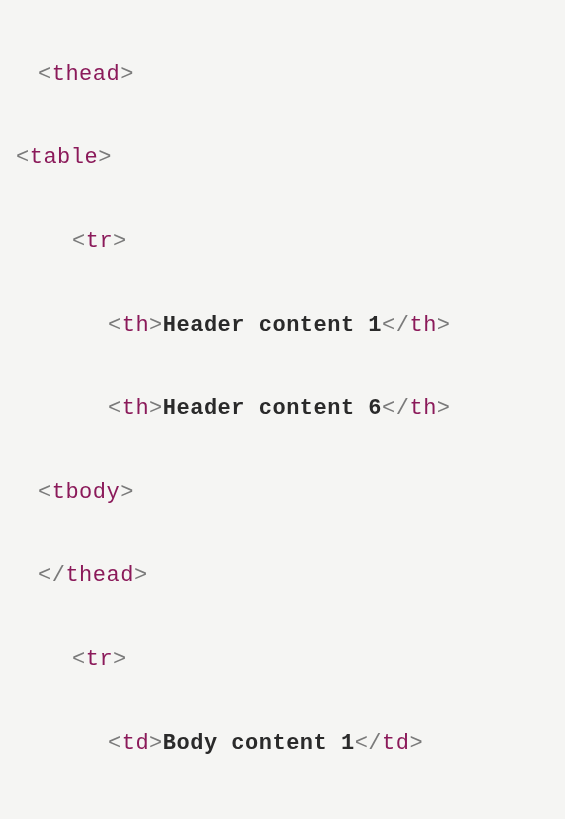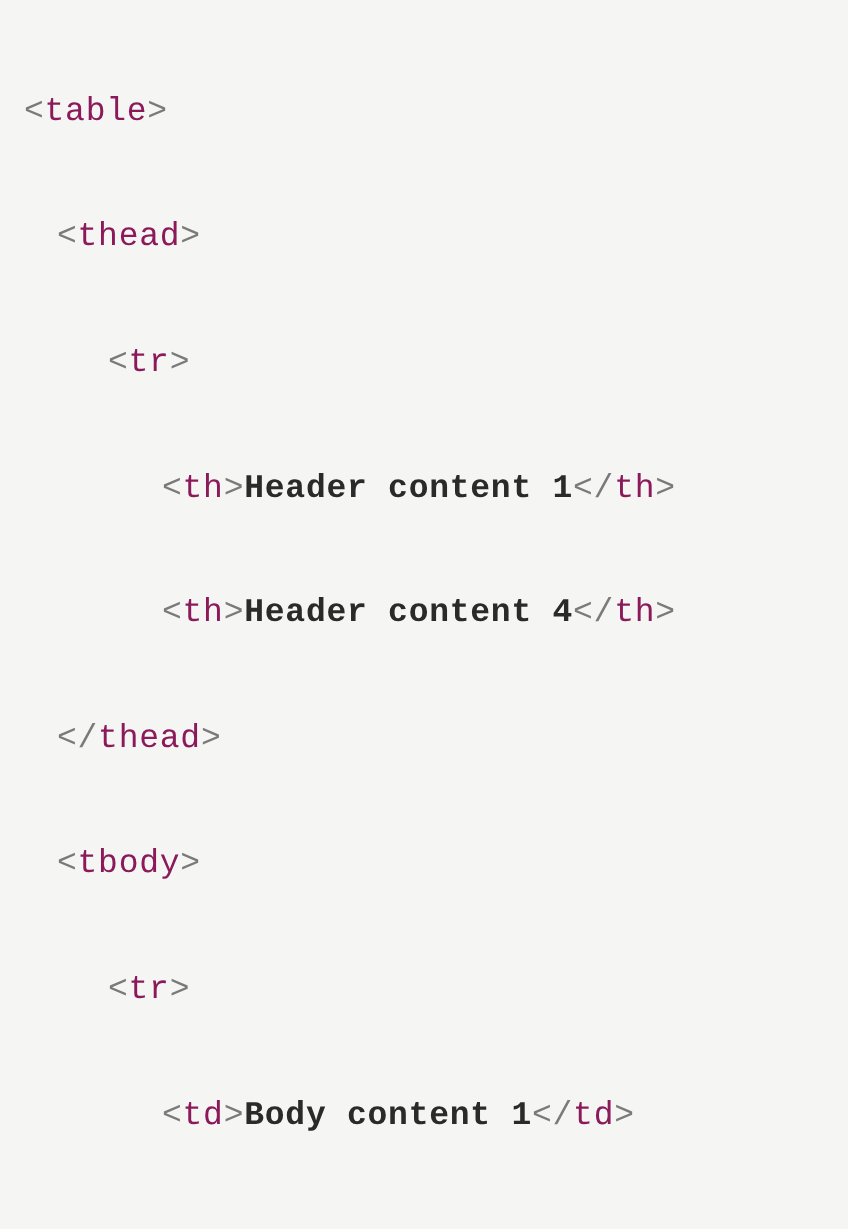"<table>" span.line { order: before "<thead>" -> after "<thead>" }
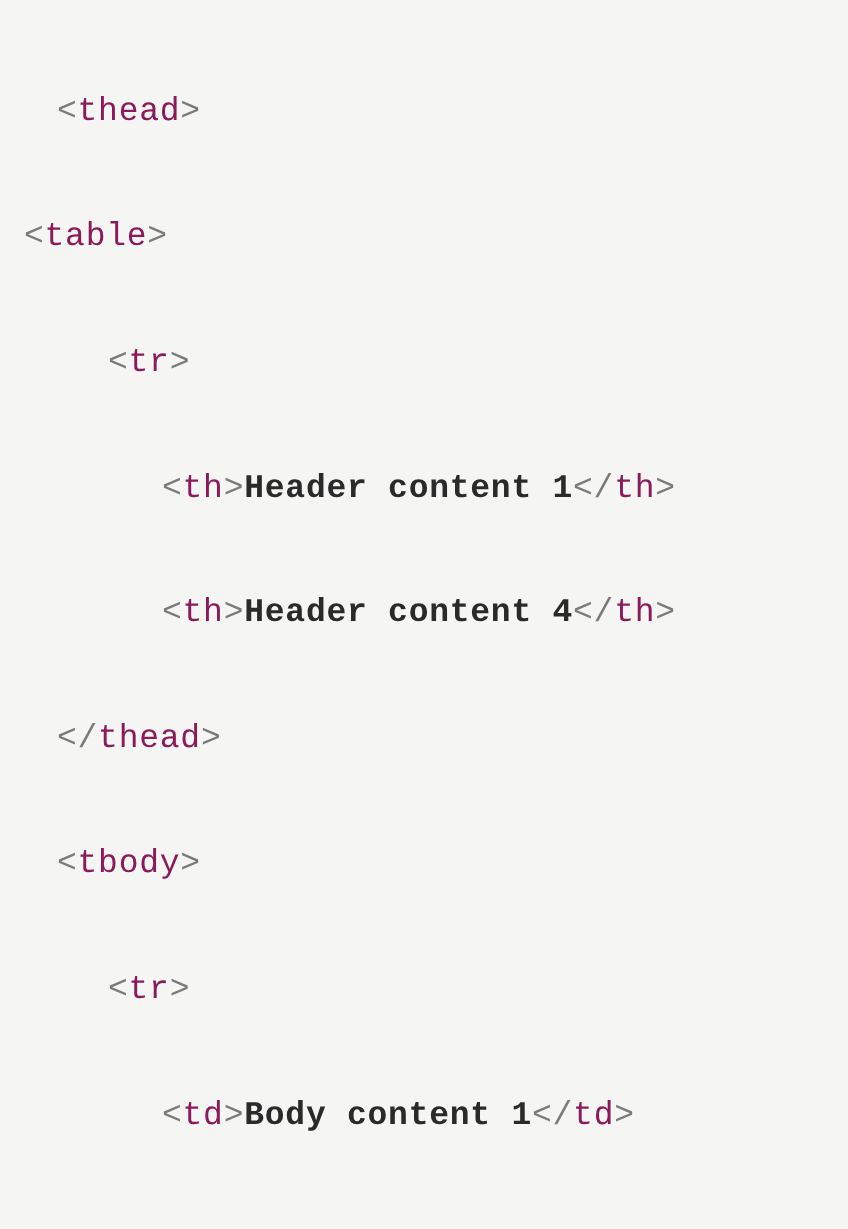"Header content 4" span.text { text: 4 -> 6 }
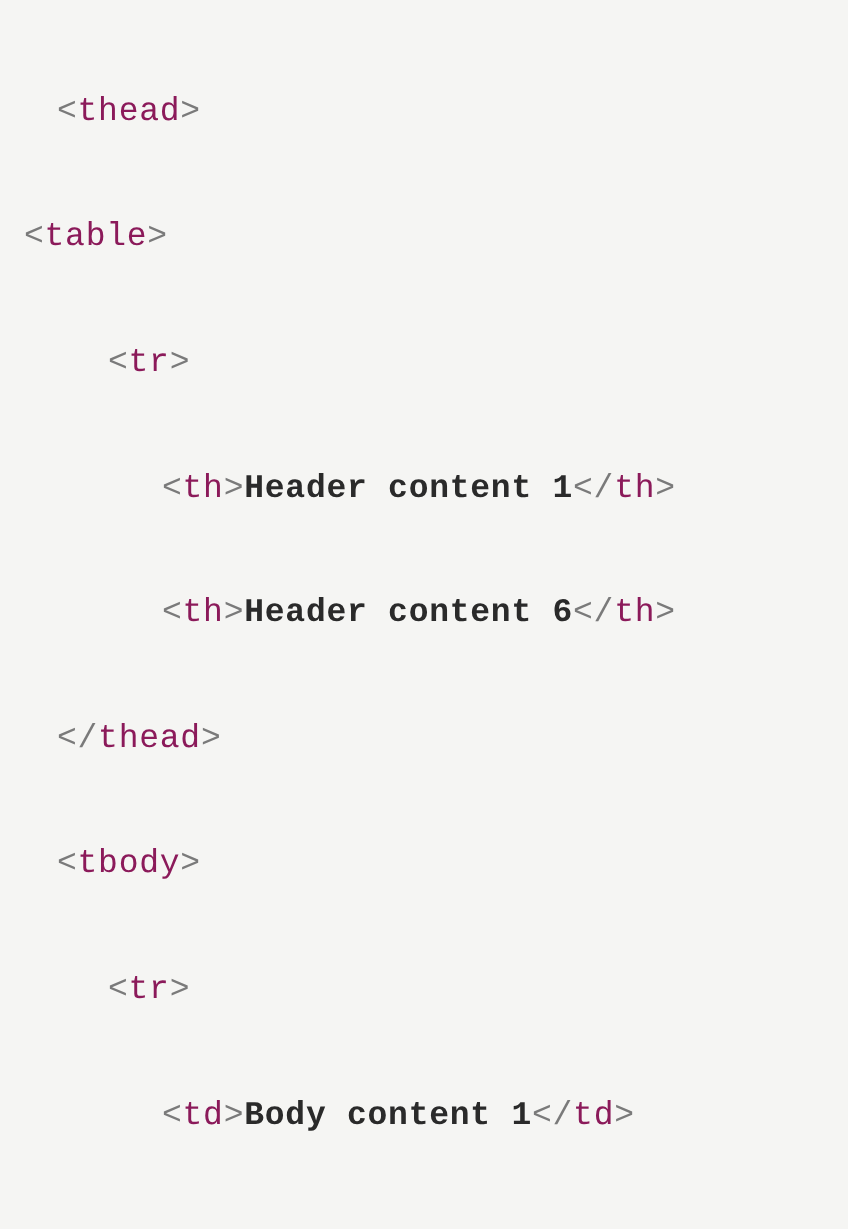"</thead>" span.line { order: before "<tbody>" -> after "<tbody>" }
